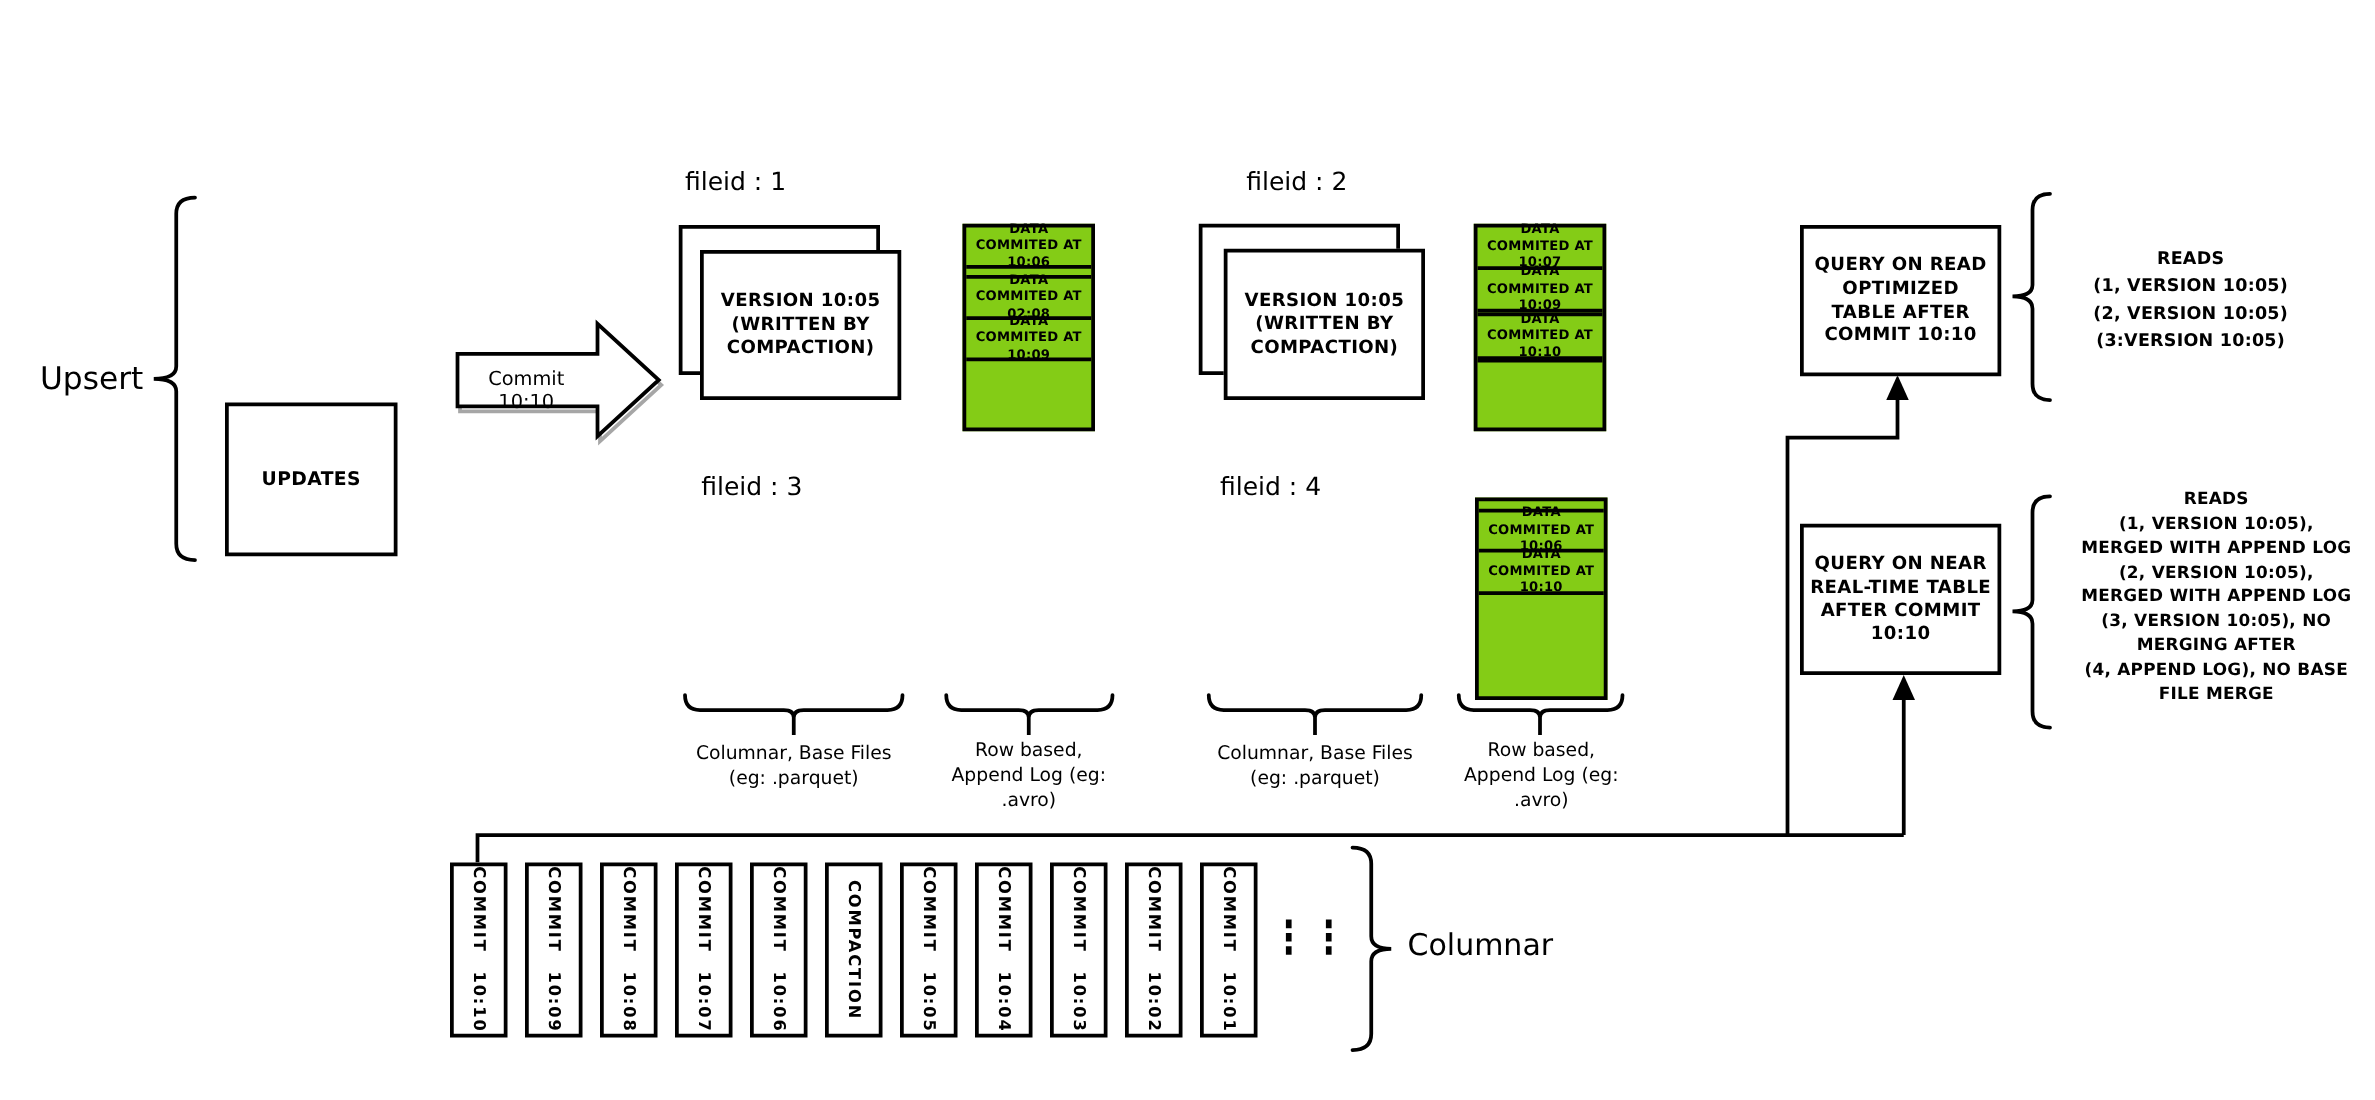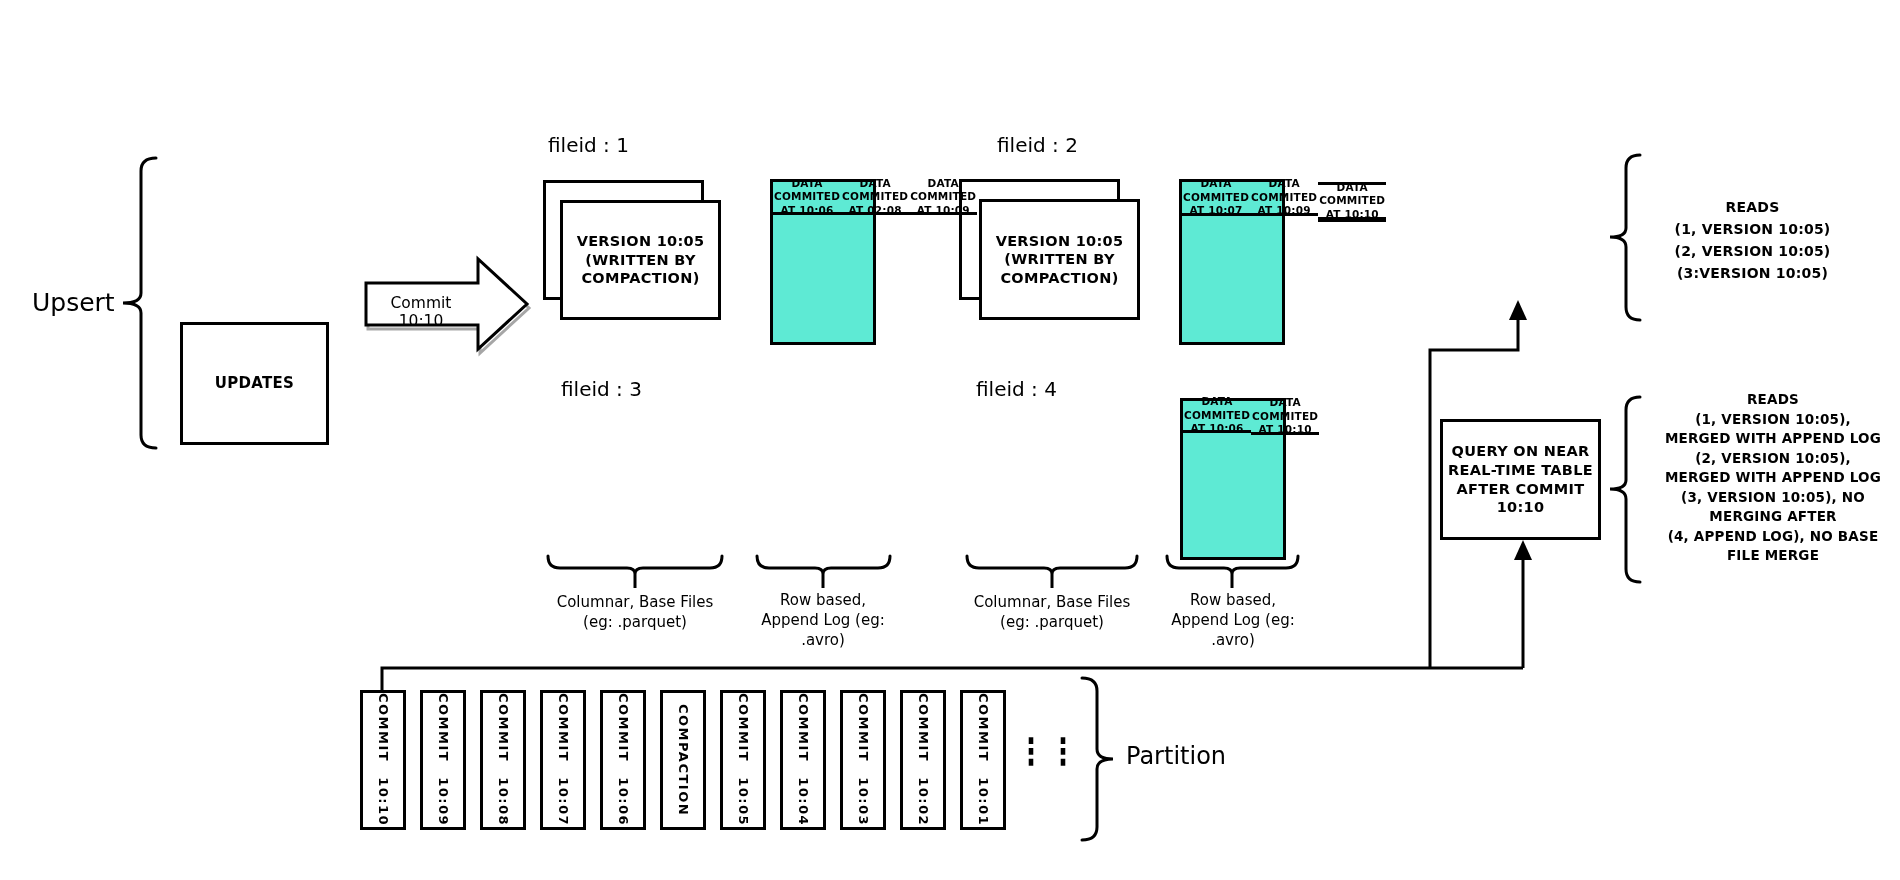"DATA COMMITED AT 10:06" .logbox { background: #5eead4 -> #84cc16; flex-direction: none -> column }
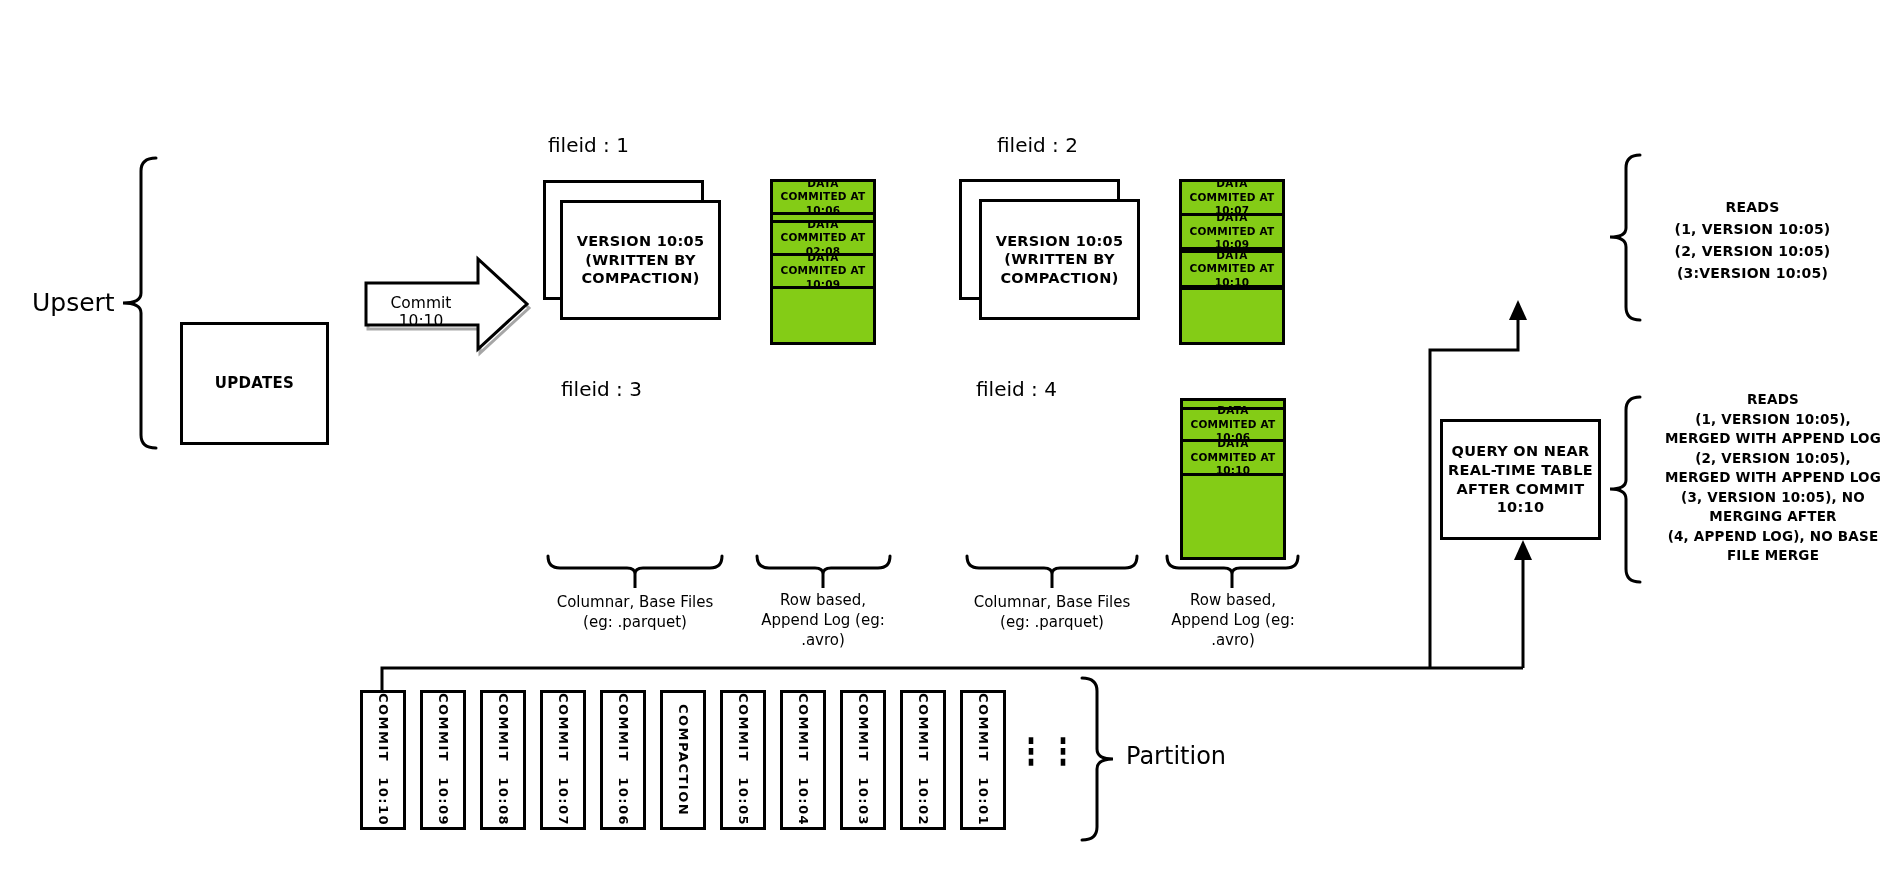"QUERY ON READ OPTIMIZED TABLE" div.box { html: none -> <div>QUERY ON READ OPTIMIZED TABLE AFTER COMMIT 10:10</div> }
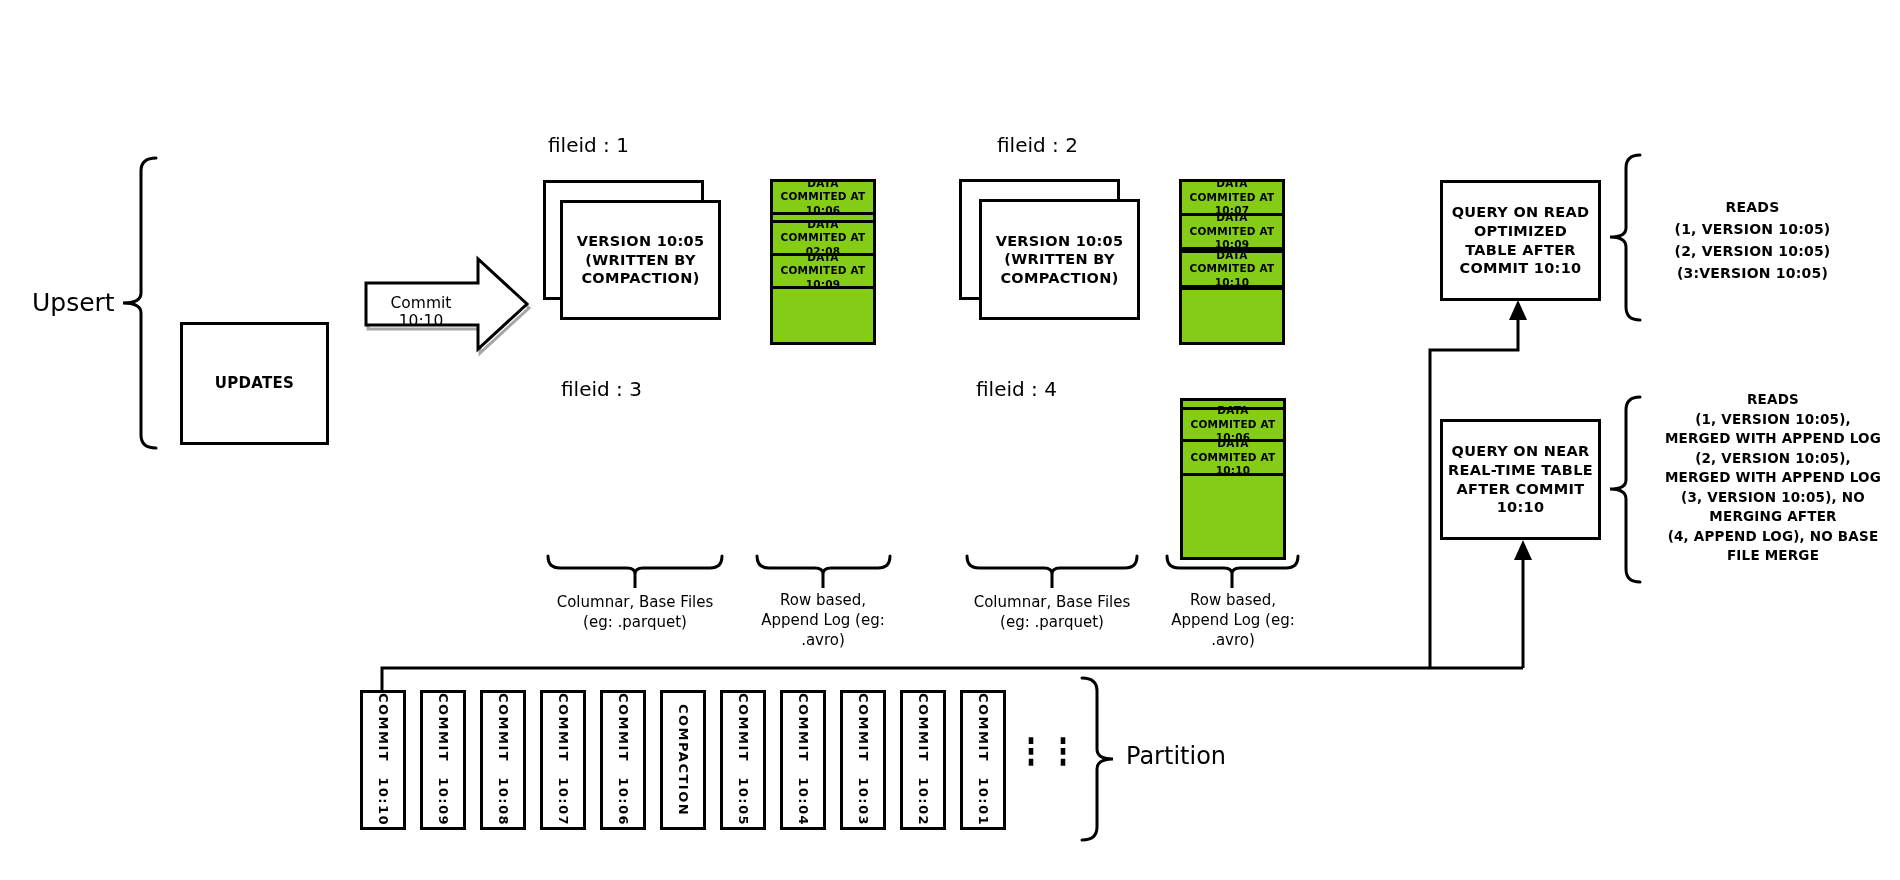"UPDATES" div.box { width: 149px -> 138px }
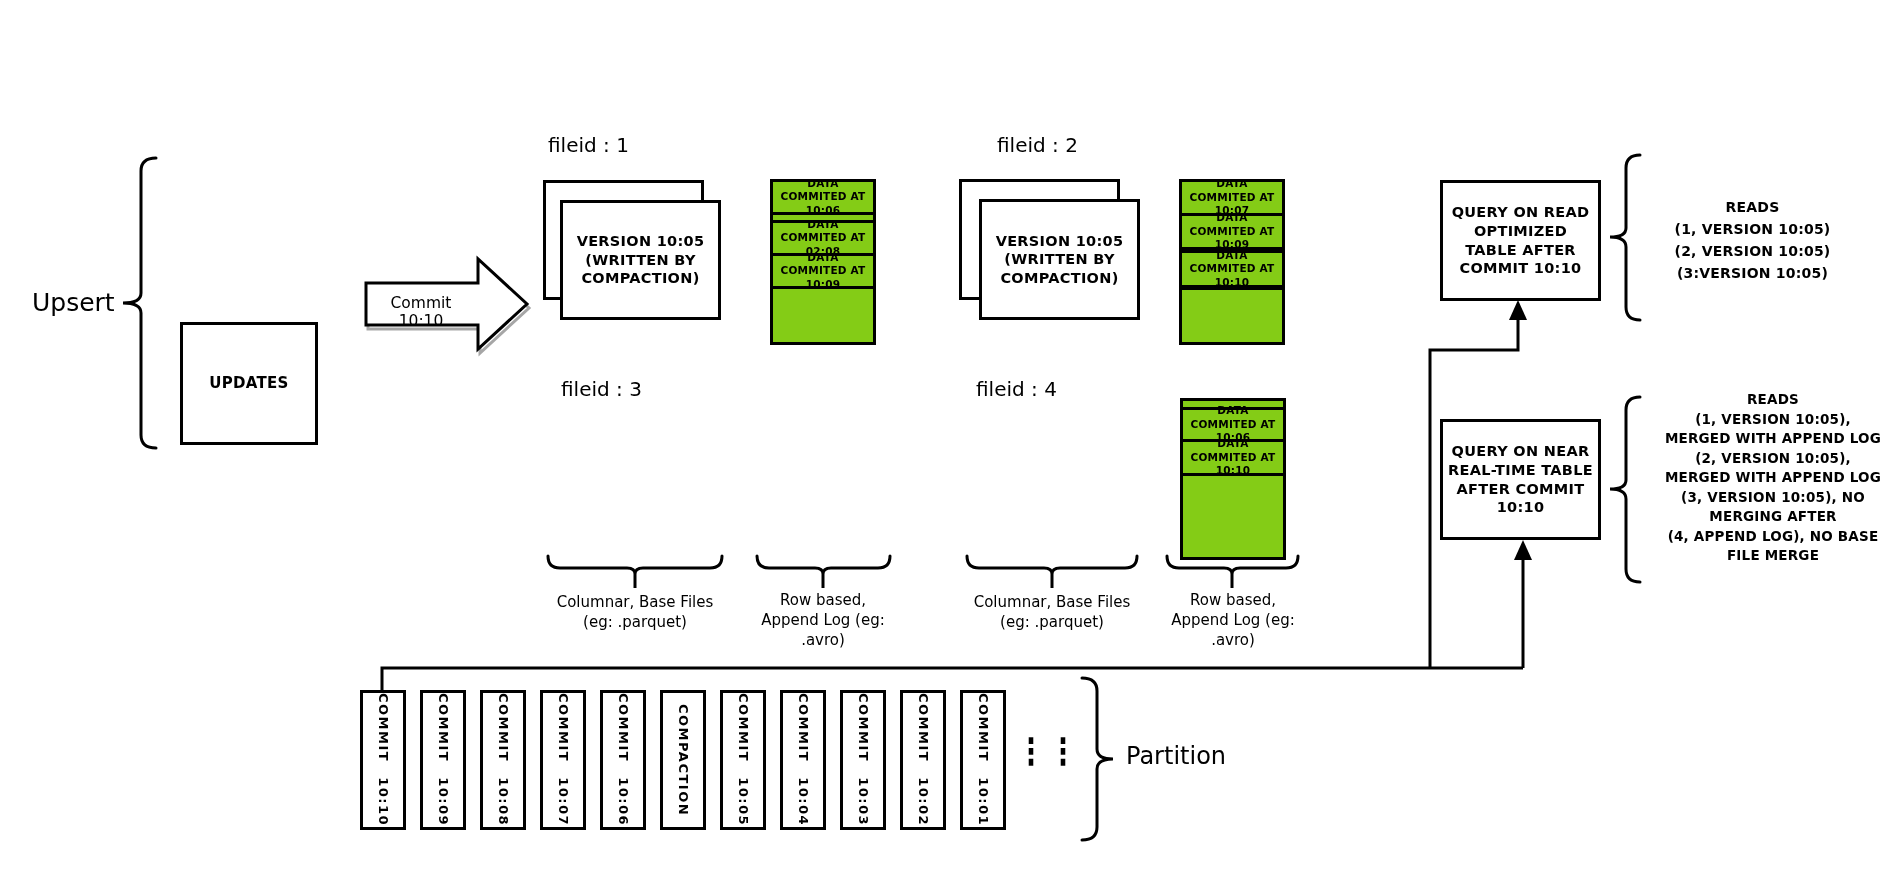"Partition" div.lbl { text: Partition -> Columnar }
